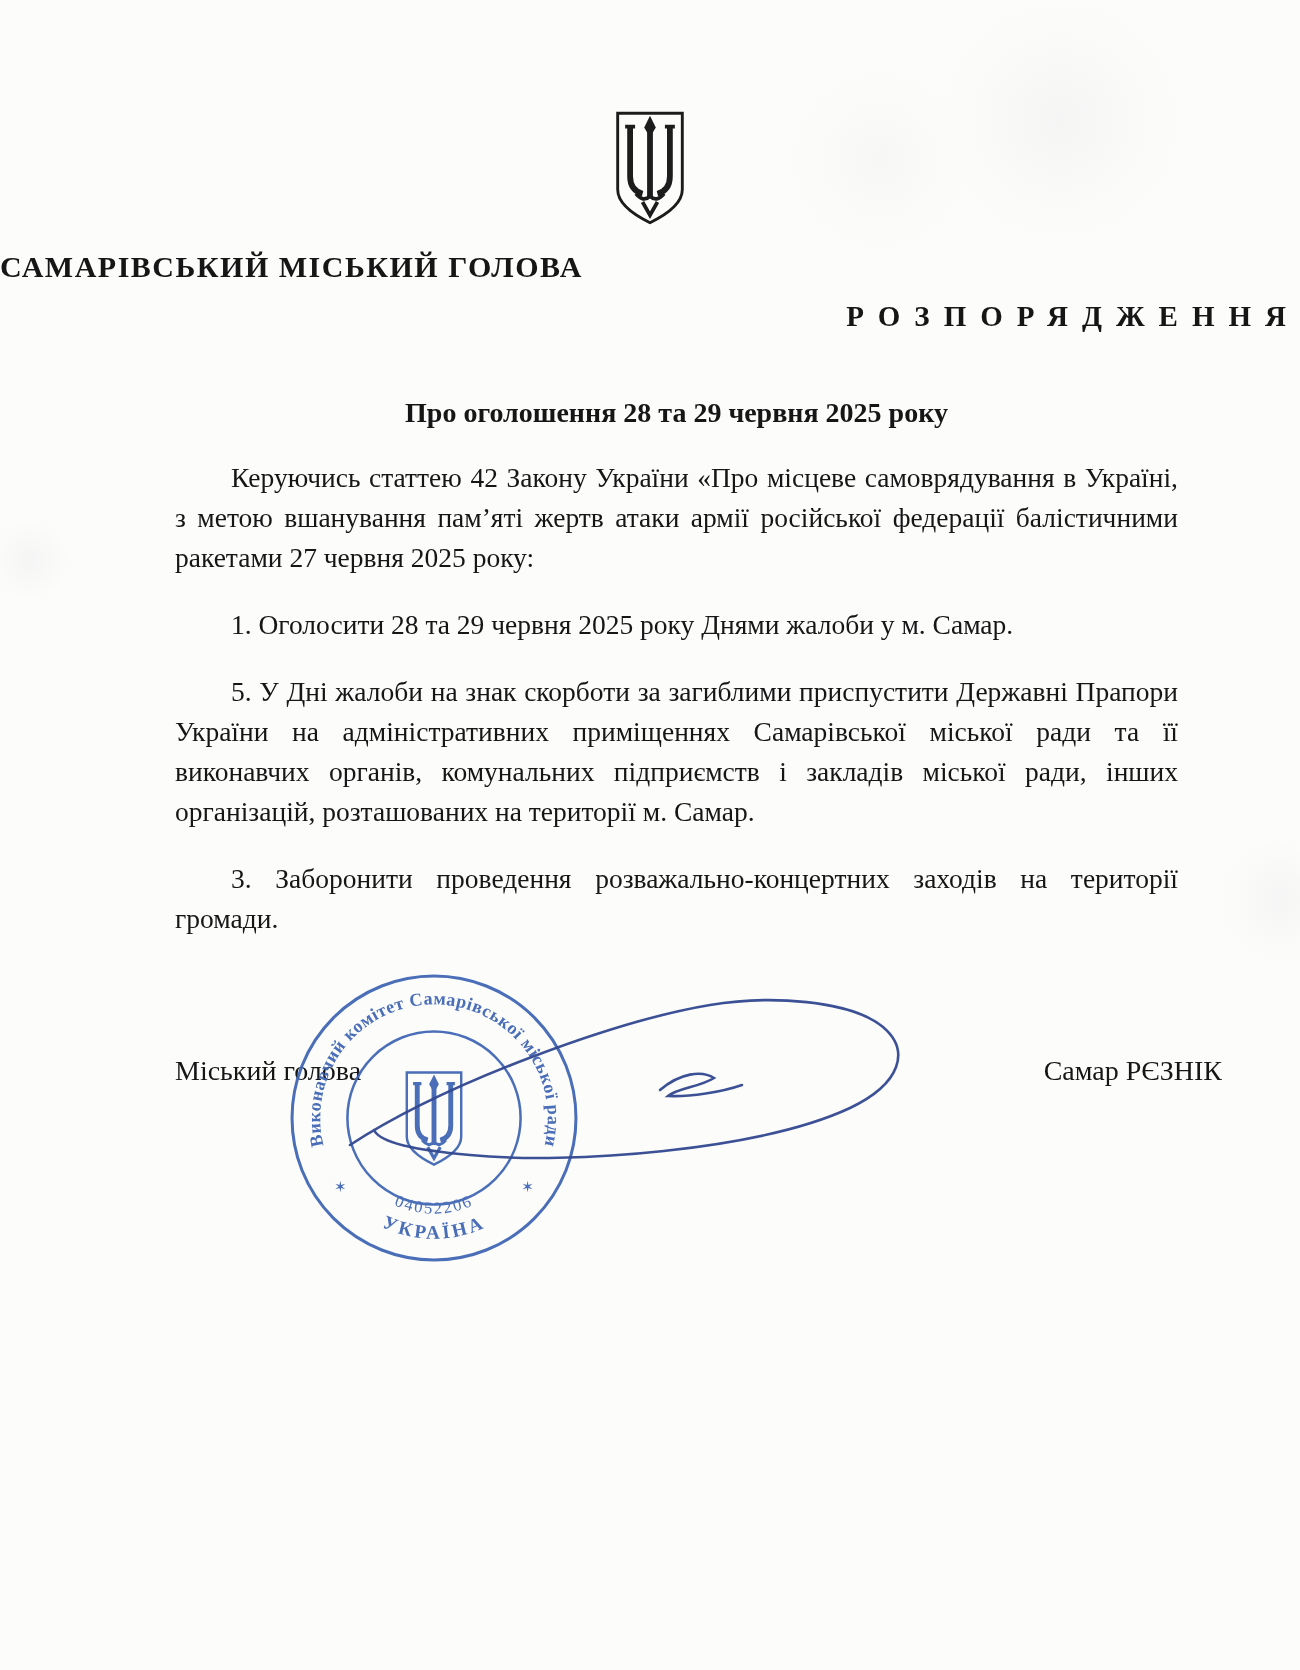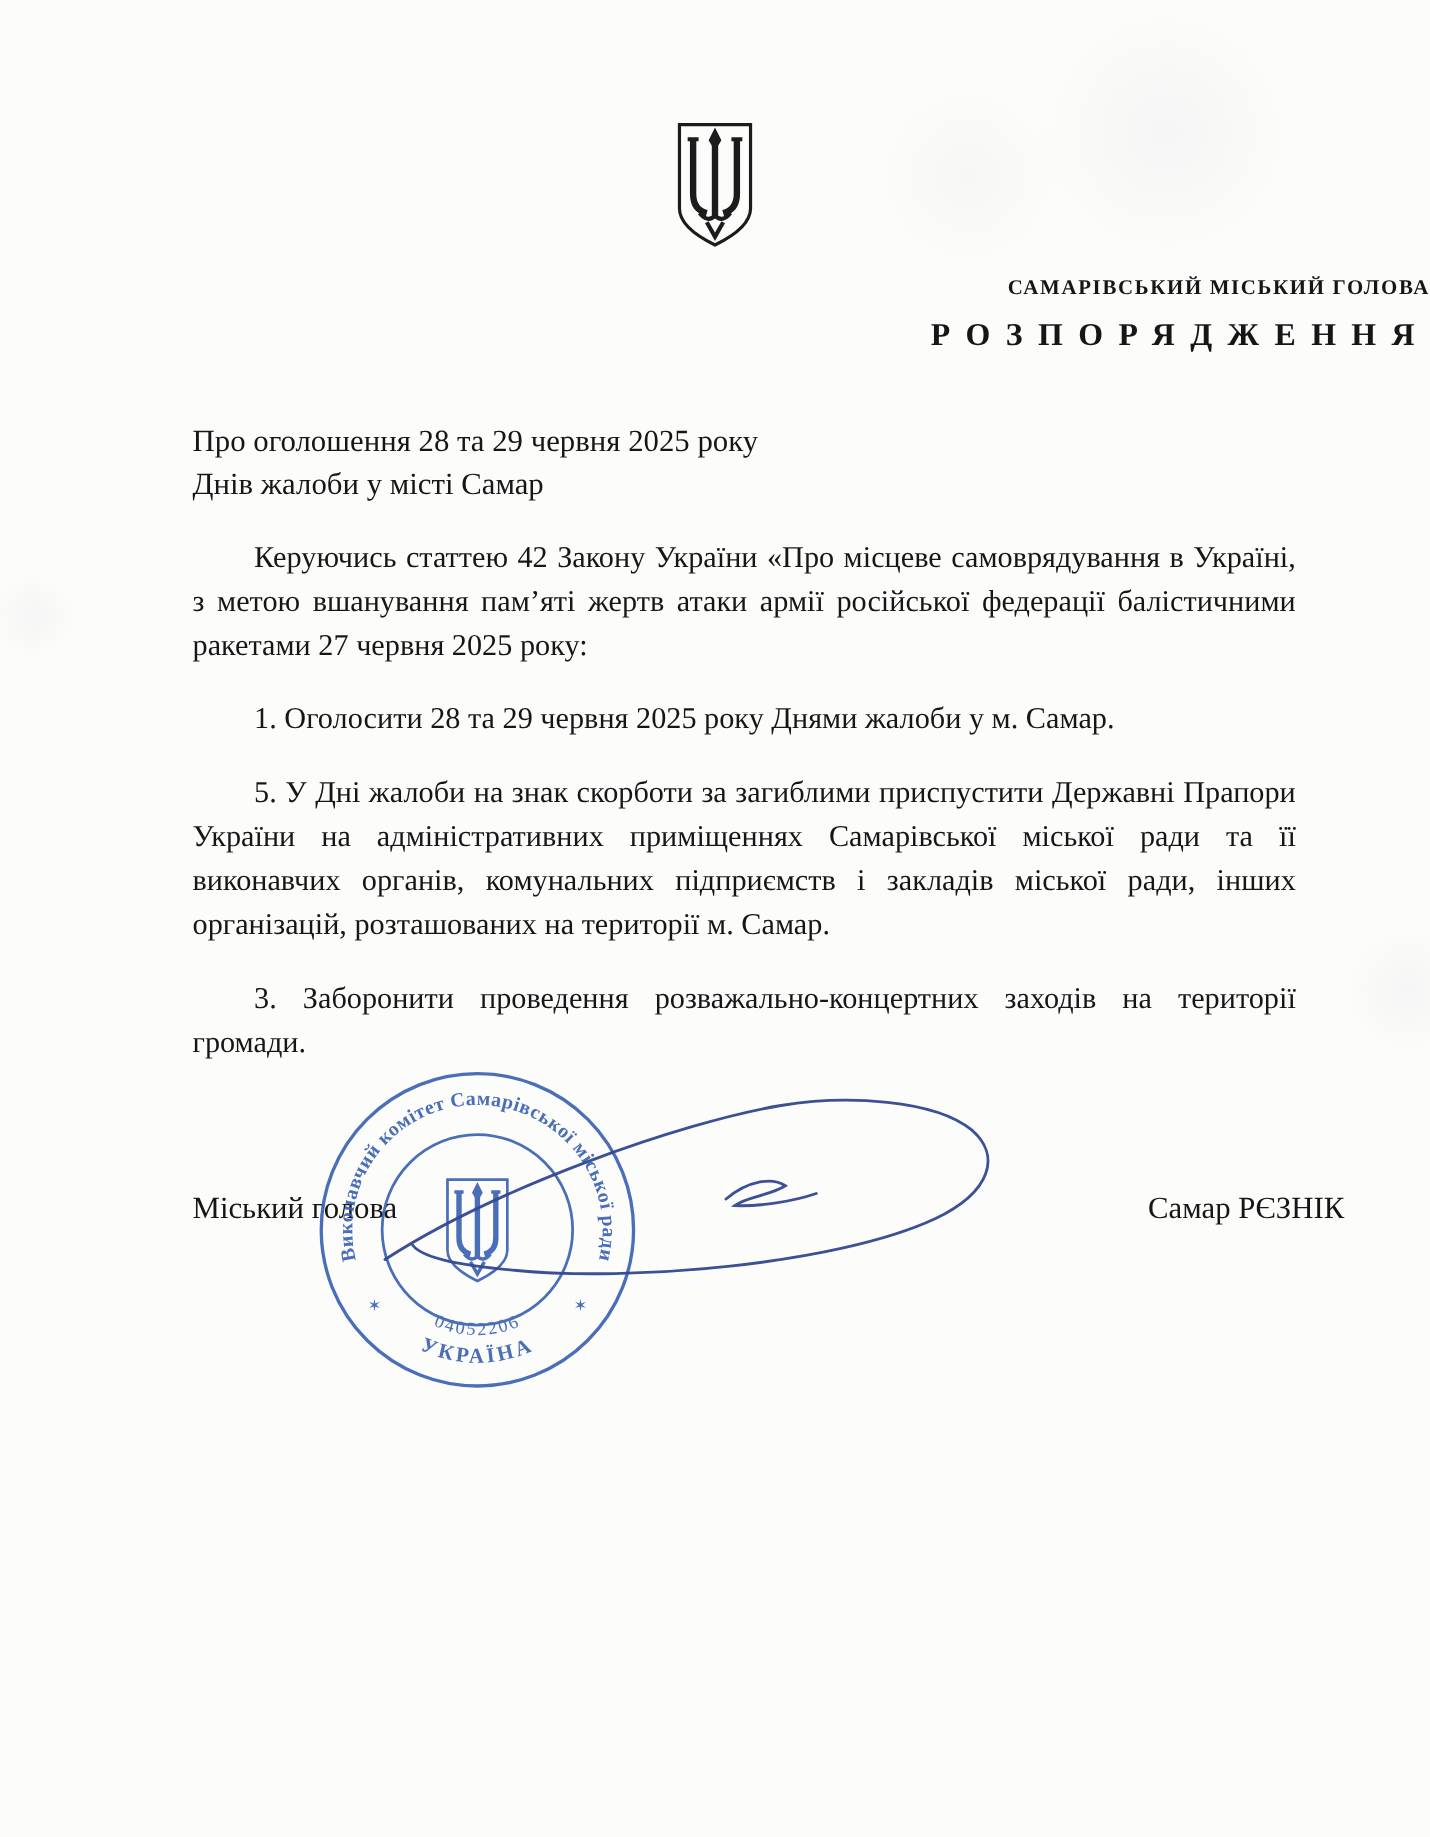"САМАРІВСЬКИЙ МІСЬКИЙ ГОЛОВА" .authority { font-size: 19px -> 30px; text-align: right -> left }
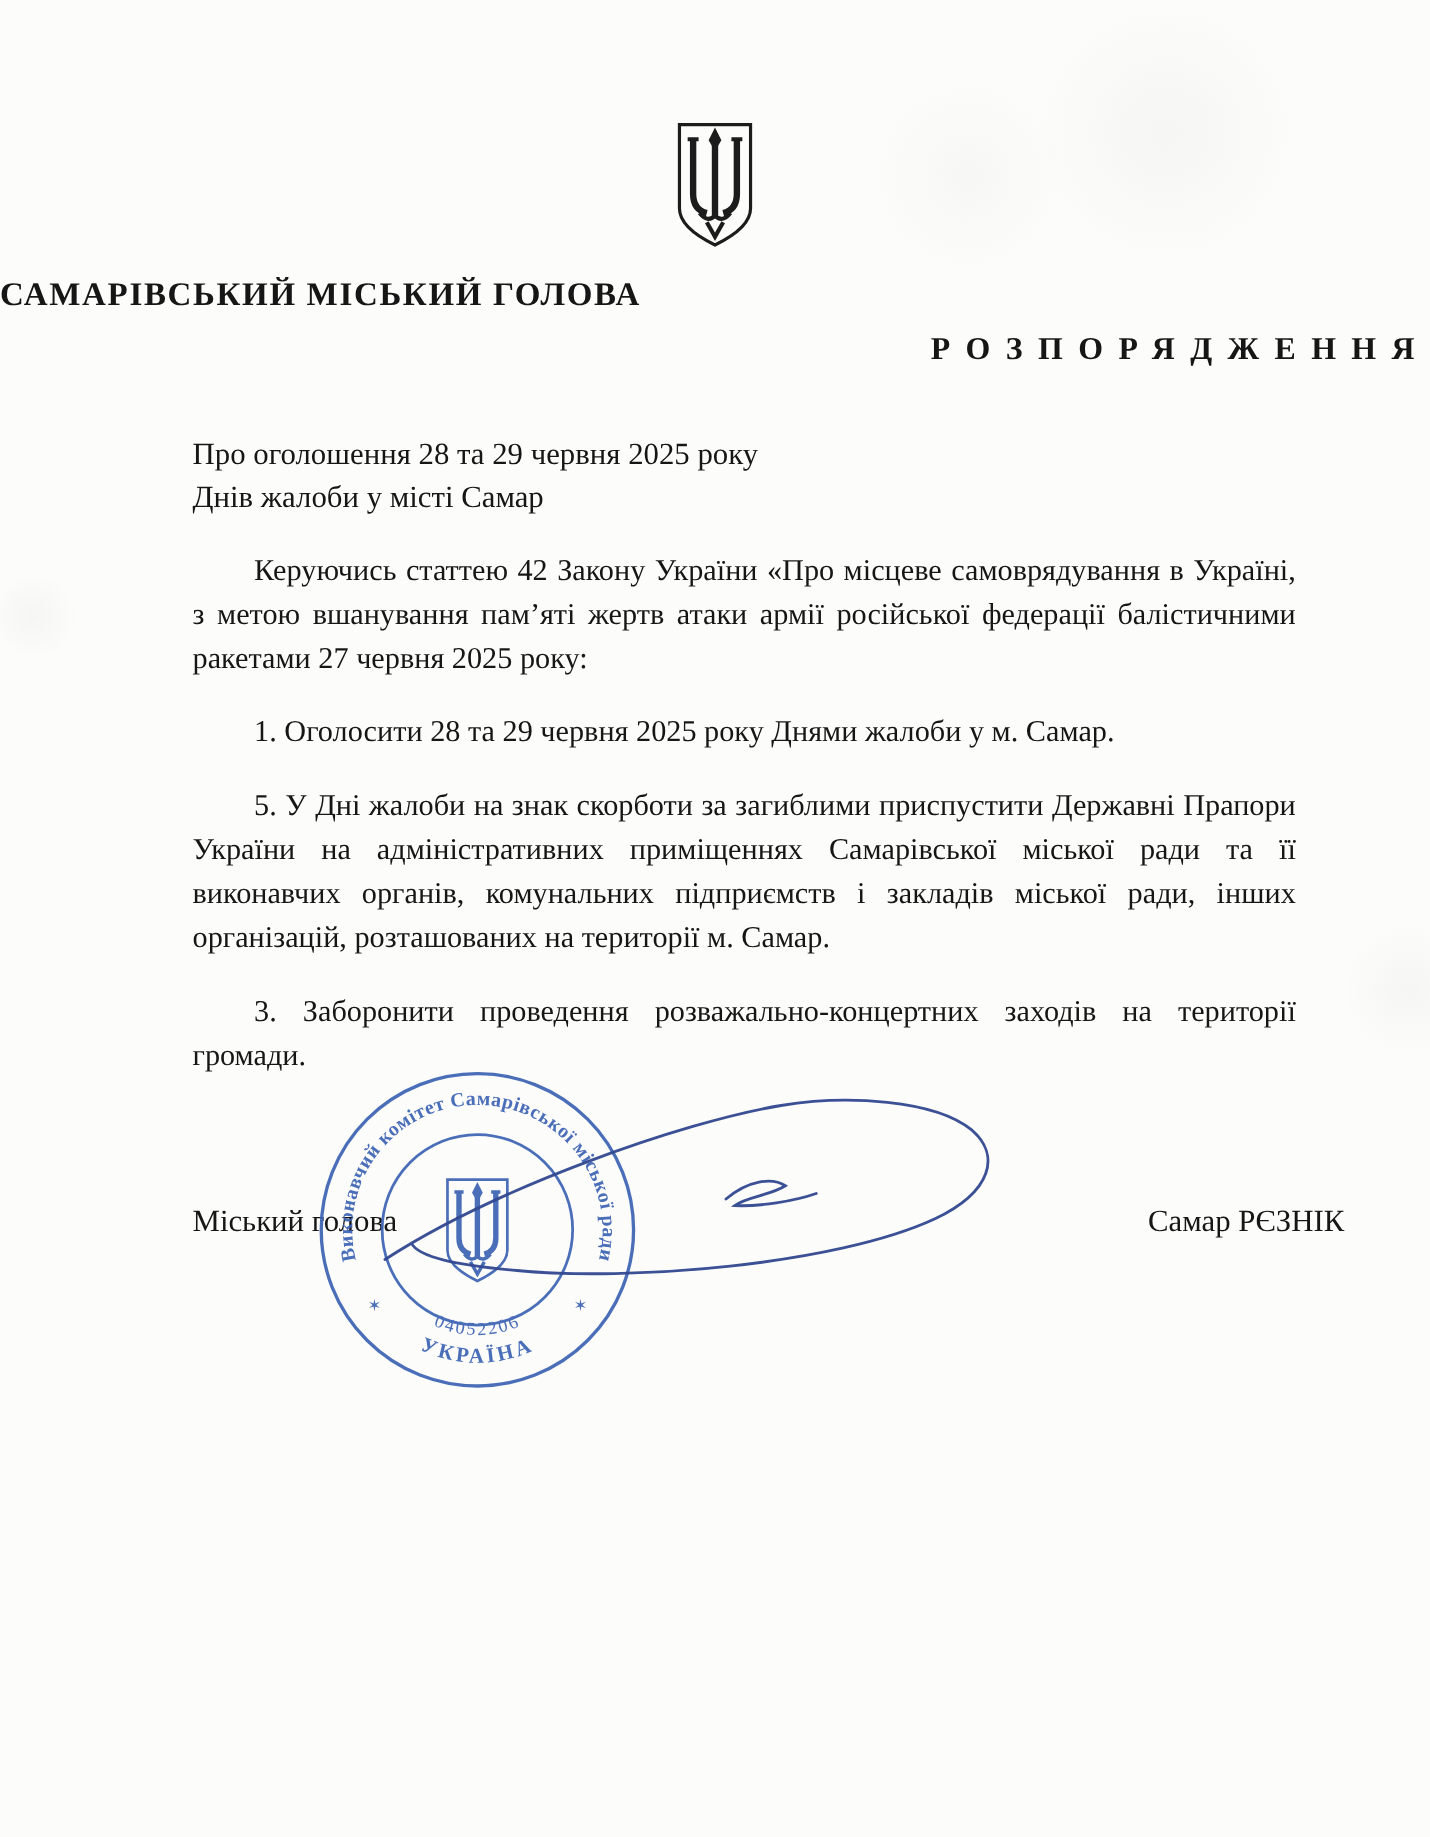"Про оголошення 28 та 29" .subject { font-weight: normal -> bold; text-align: none -> center }
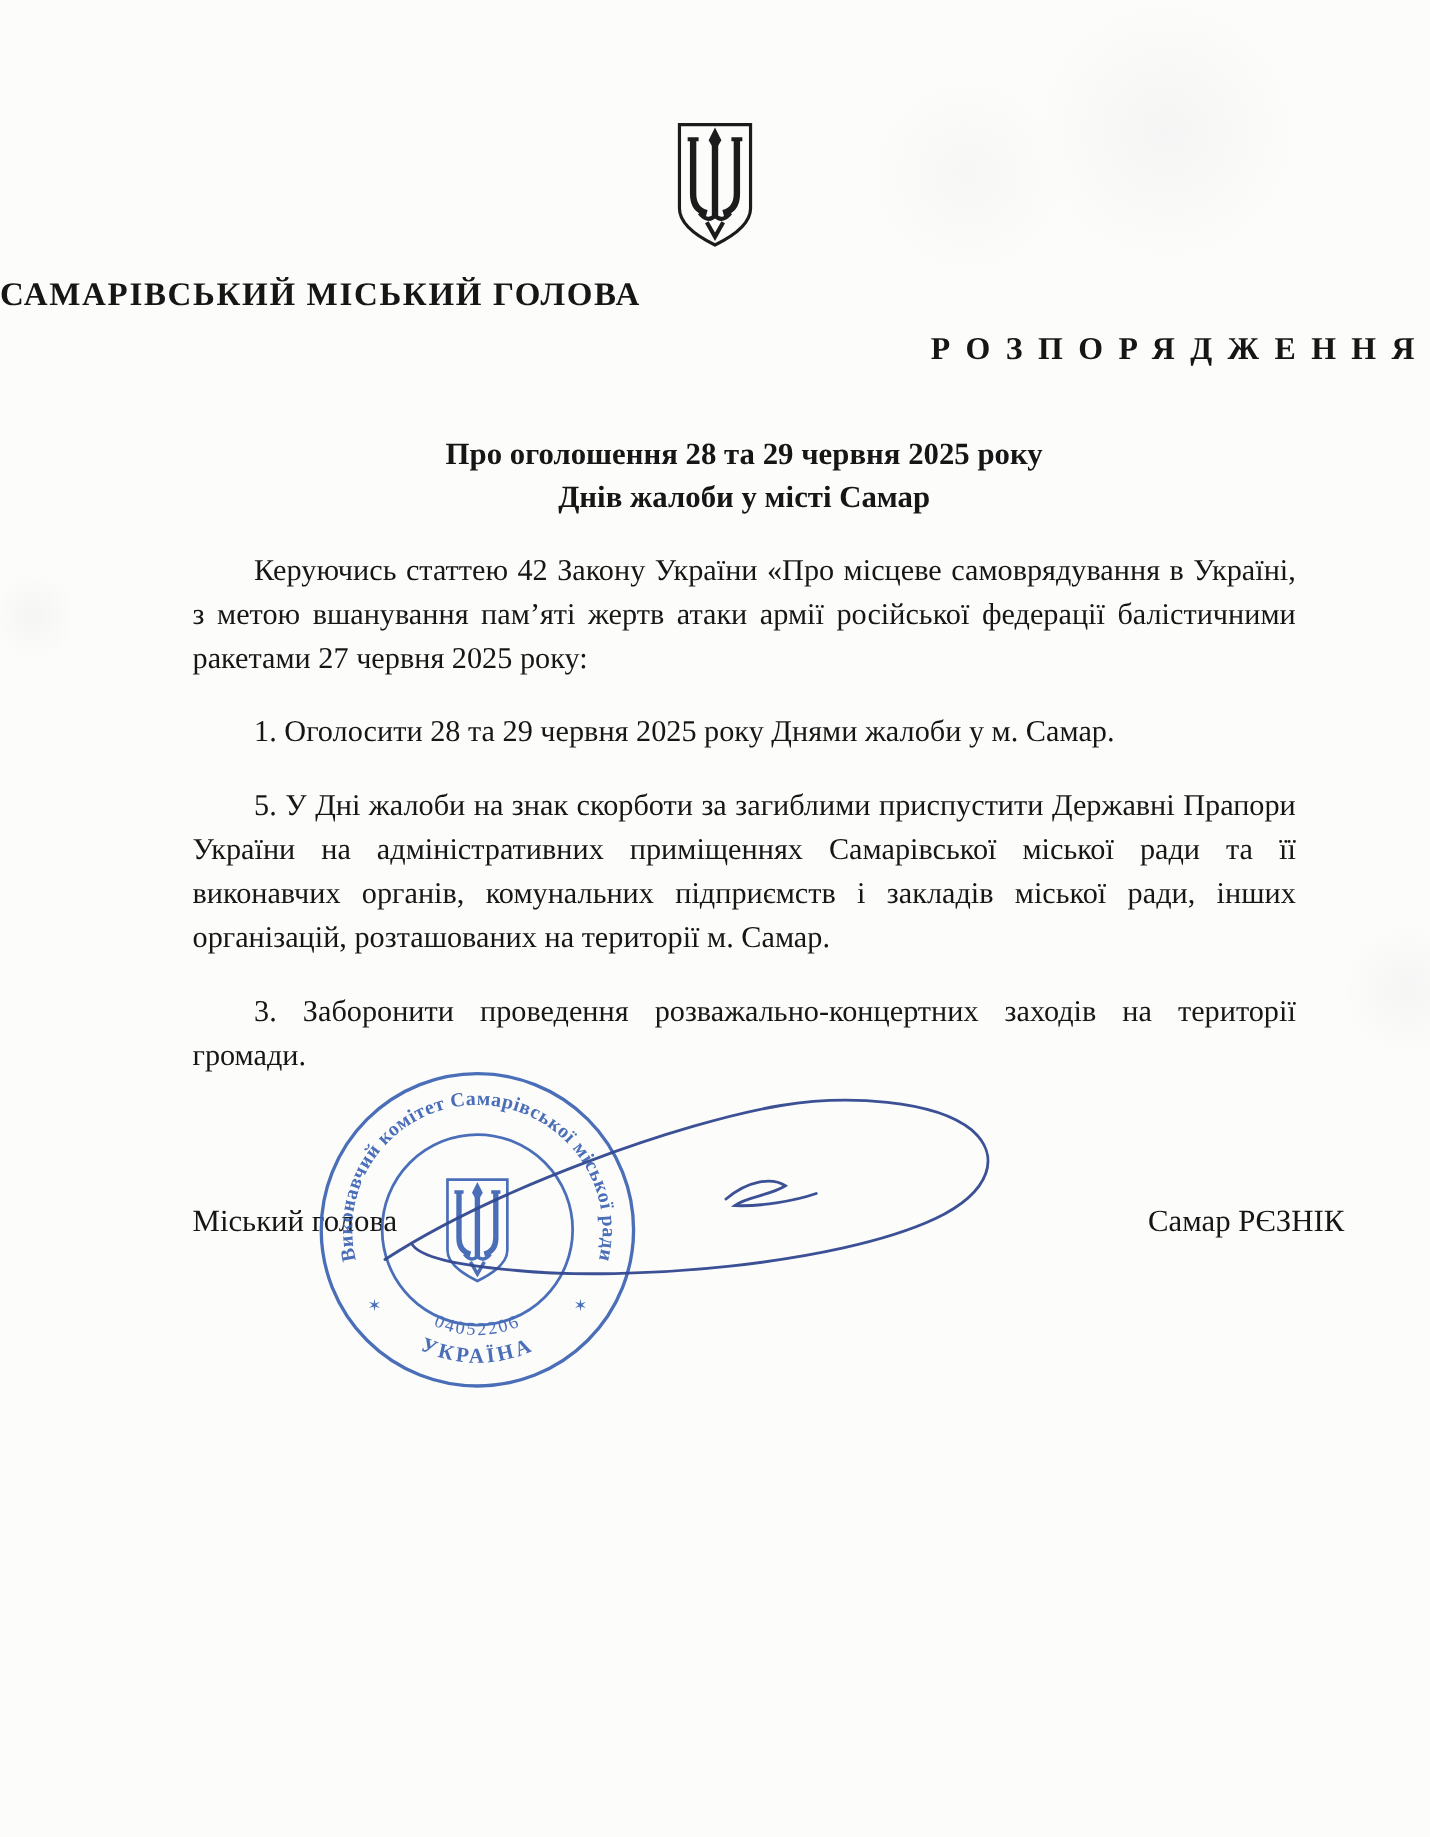"Днів жалоби у місті Самар" div { html: <div>Днів жалоби у місті Самар</div> -> none }
